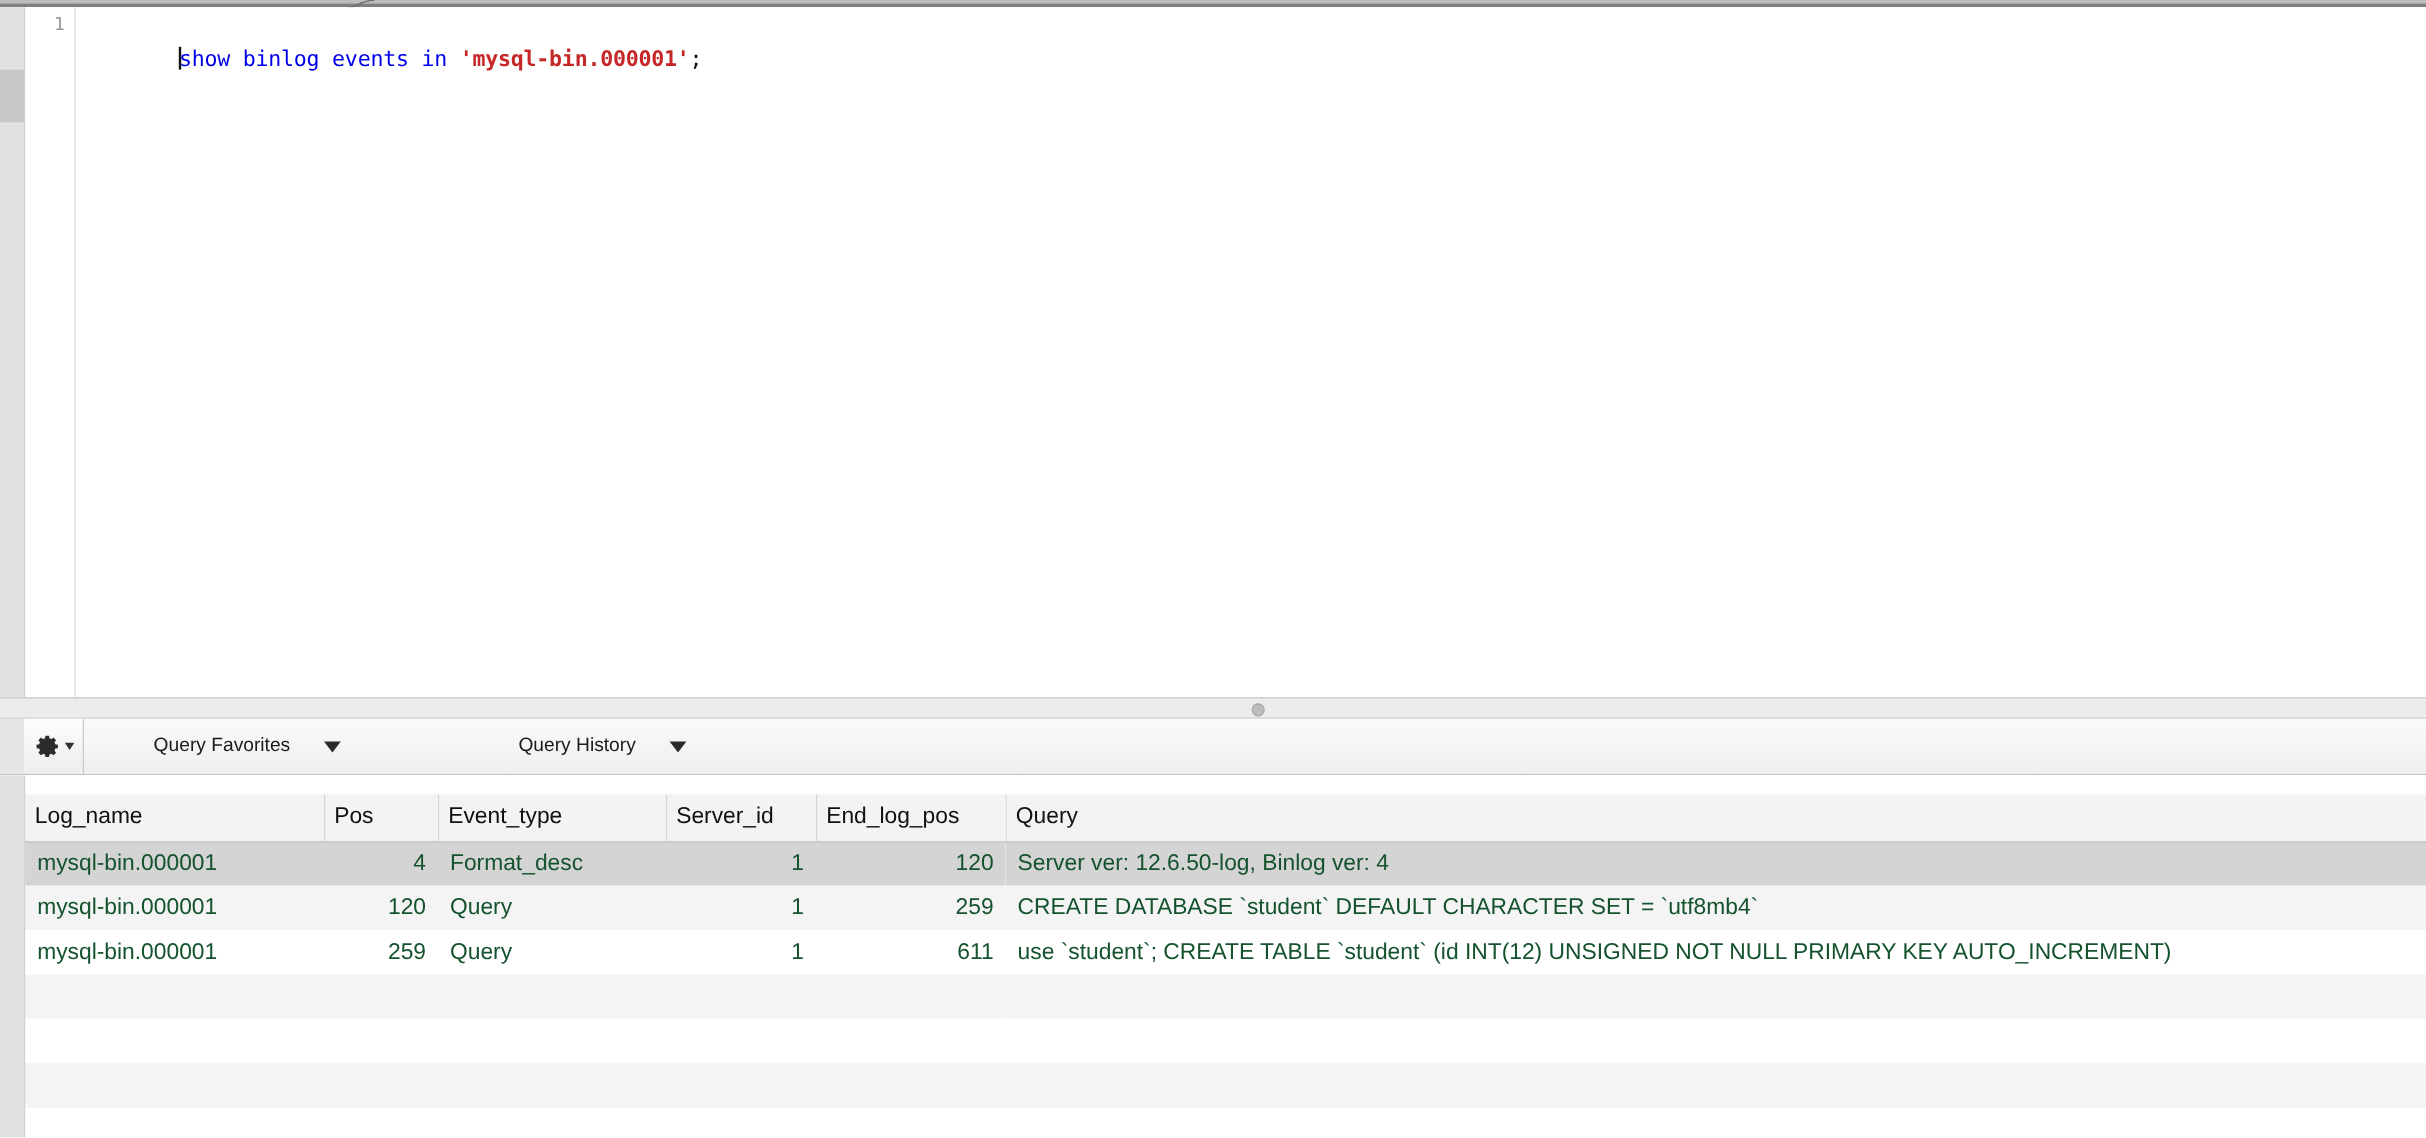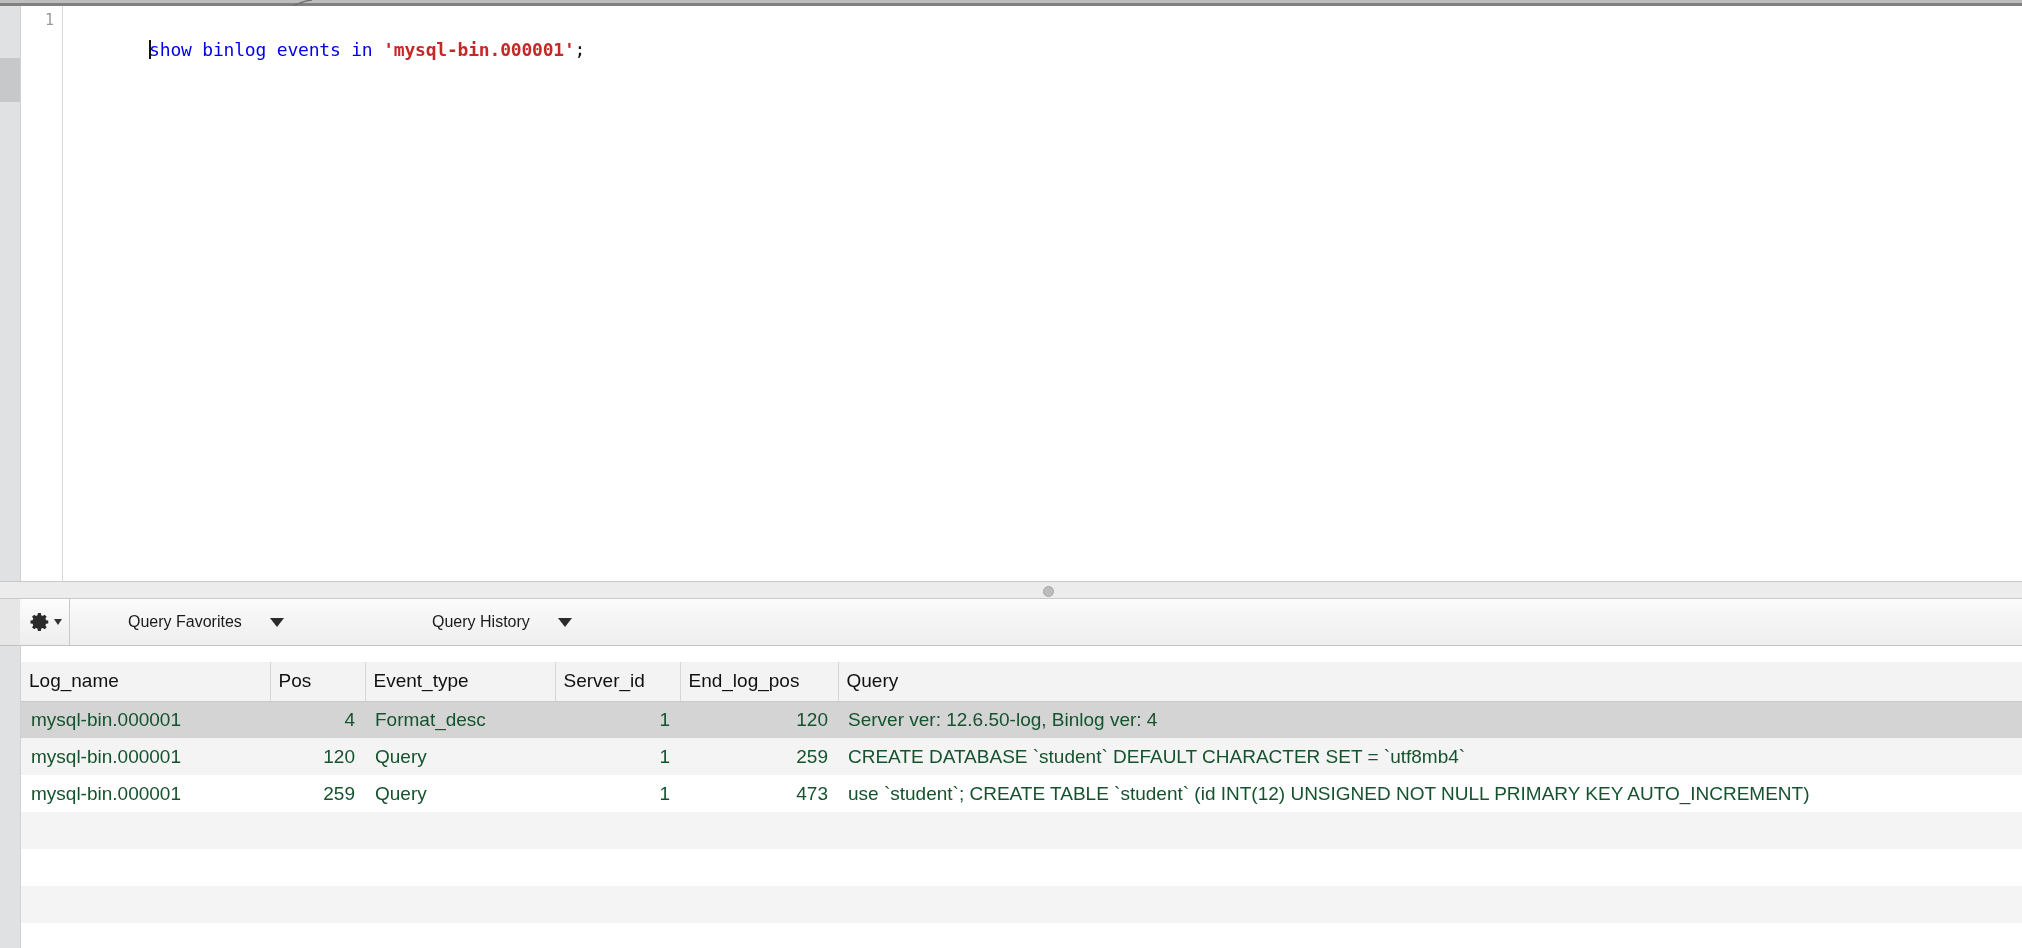"473" td.num { text: 473 -> 611 }
